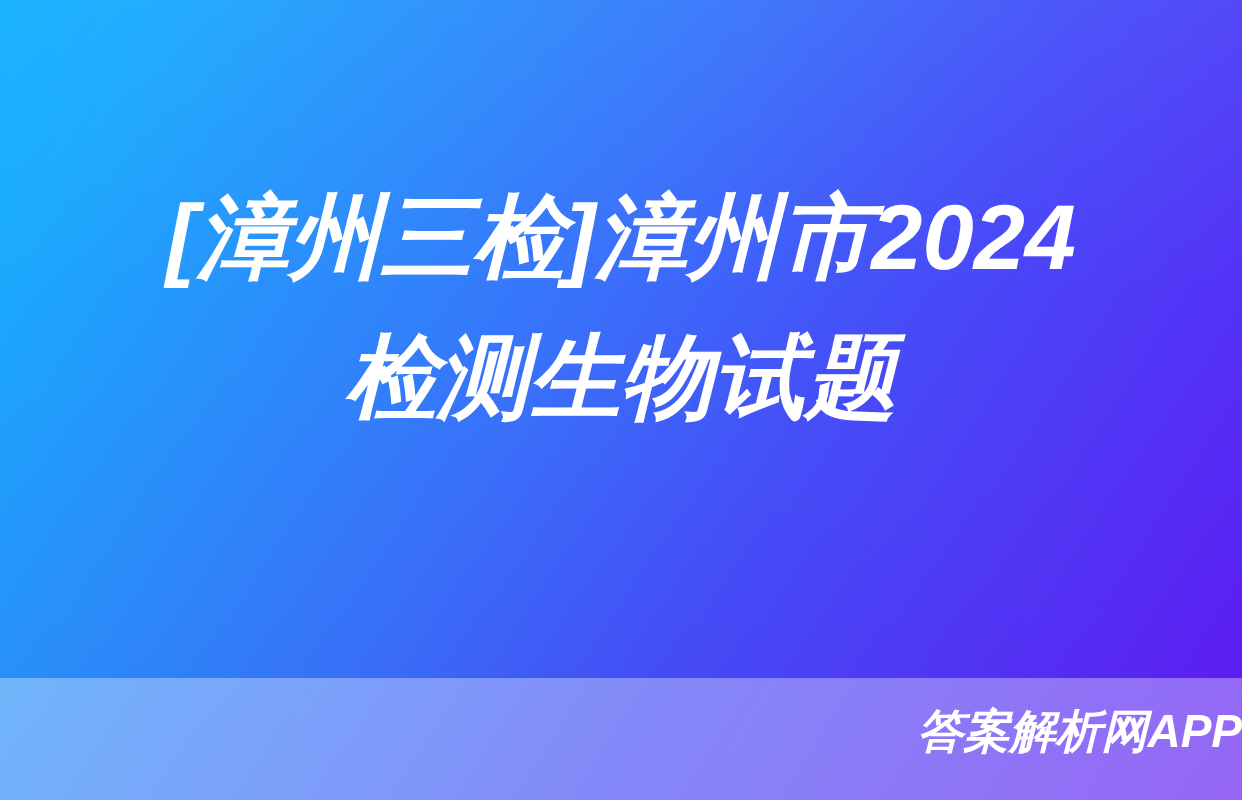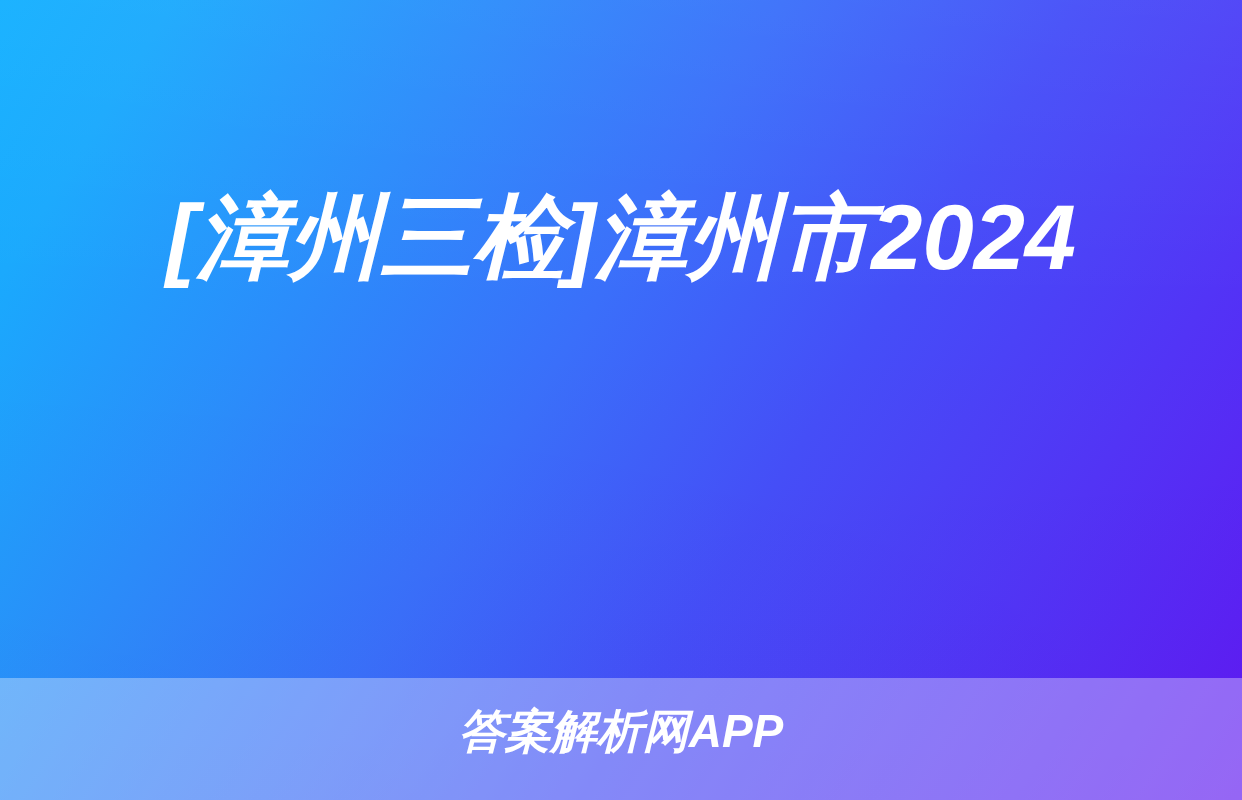"检测生物试题" span.title-line { html: none -> <span>检测生物试题</span> }
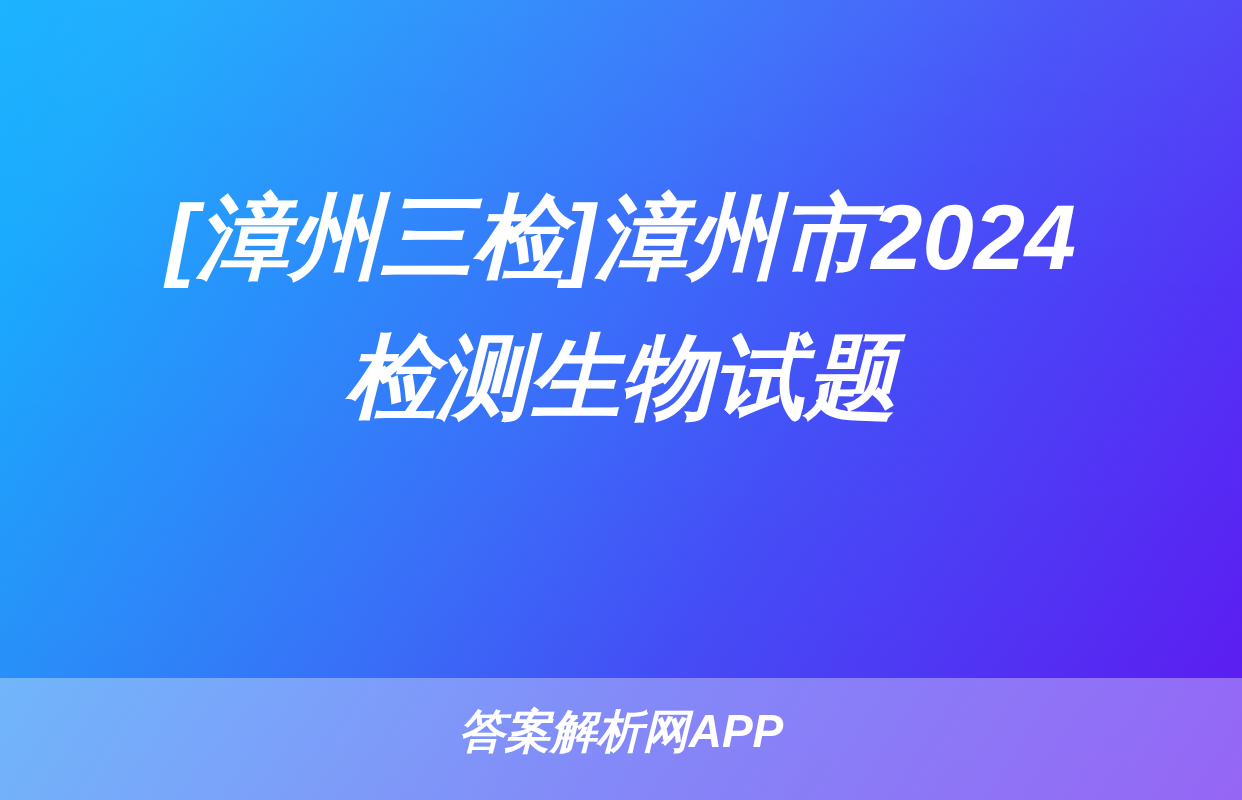"答案解析网APP" .watermark-band { justify-content: center -> flex-end }
